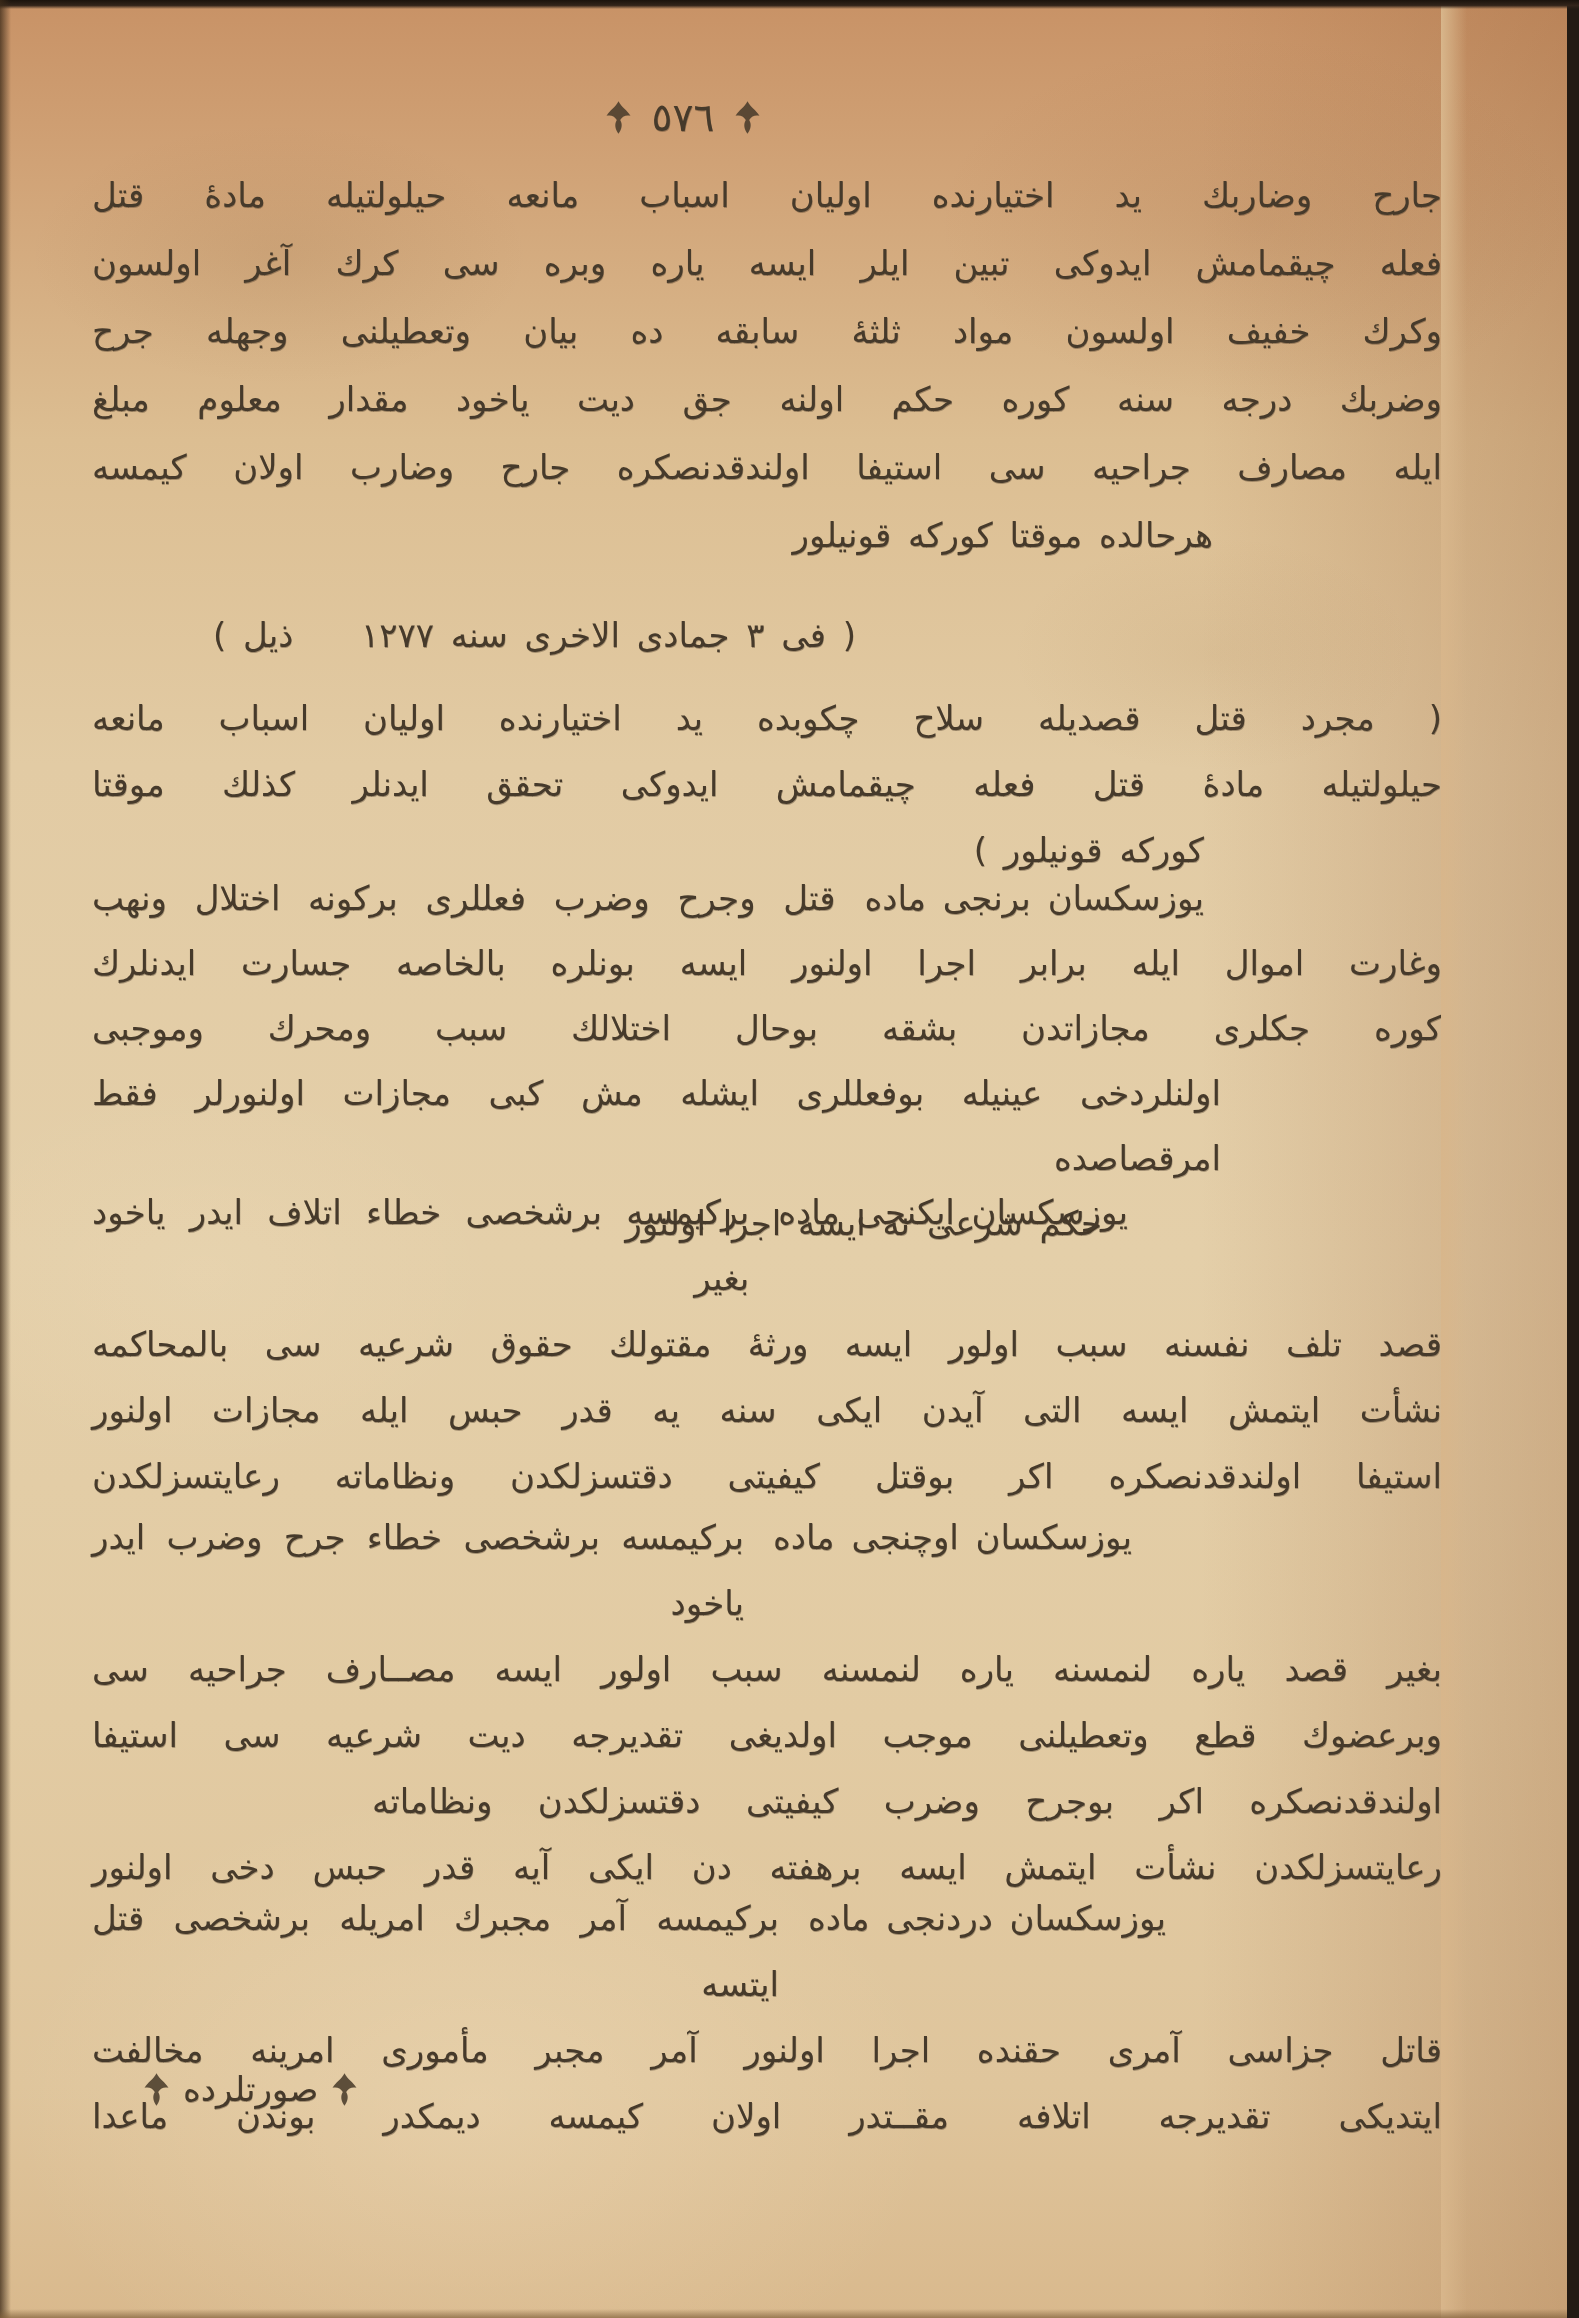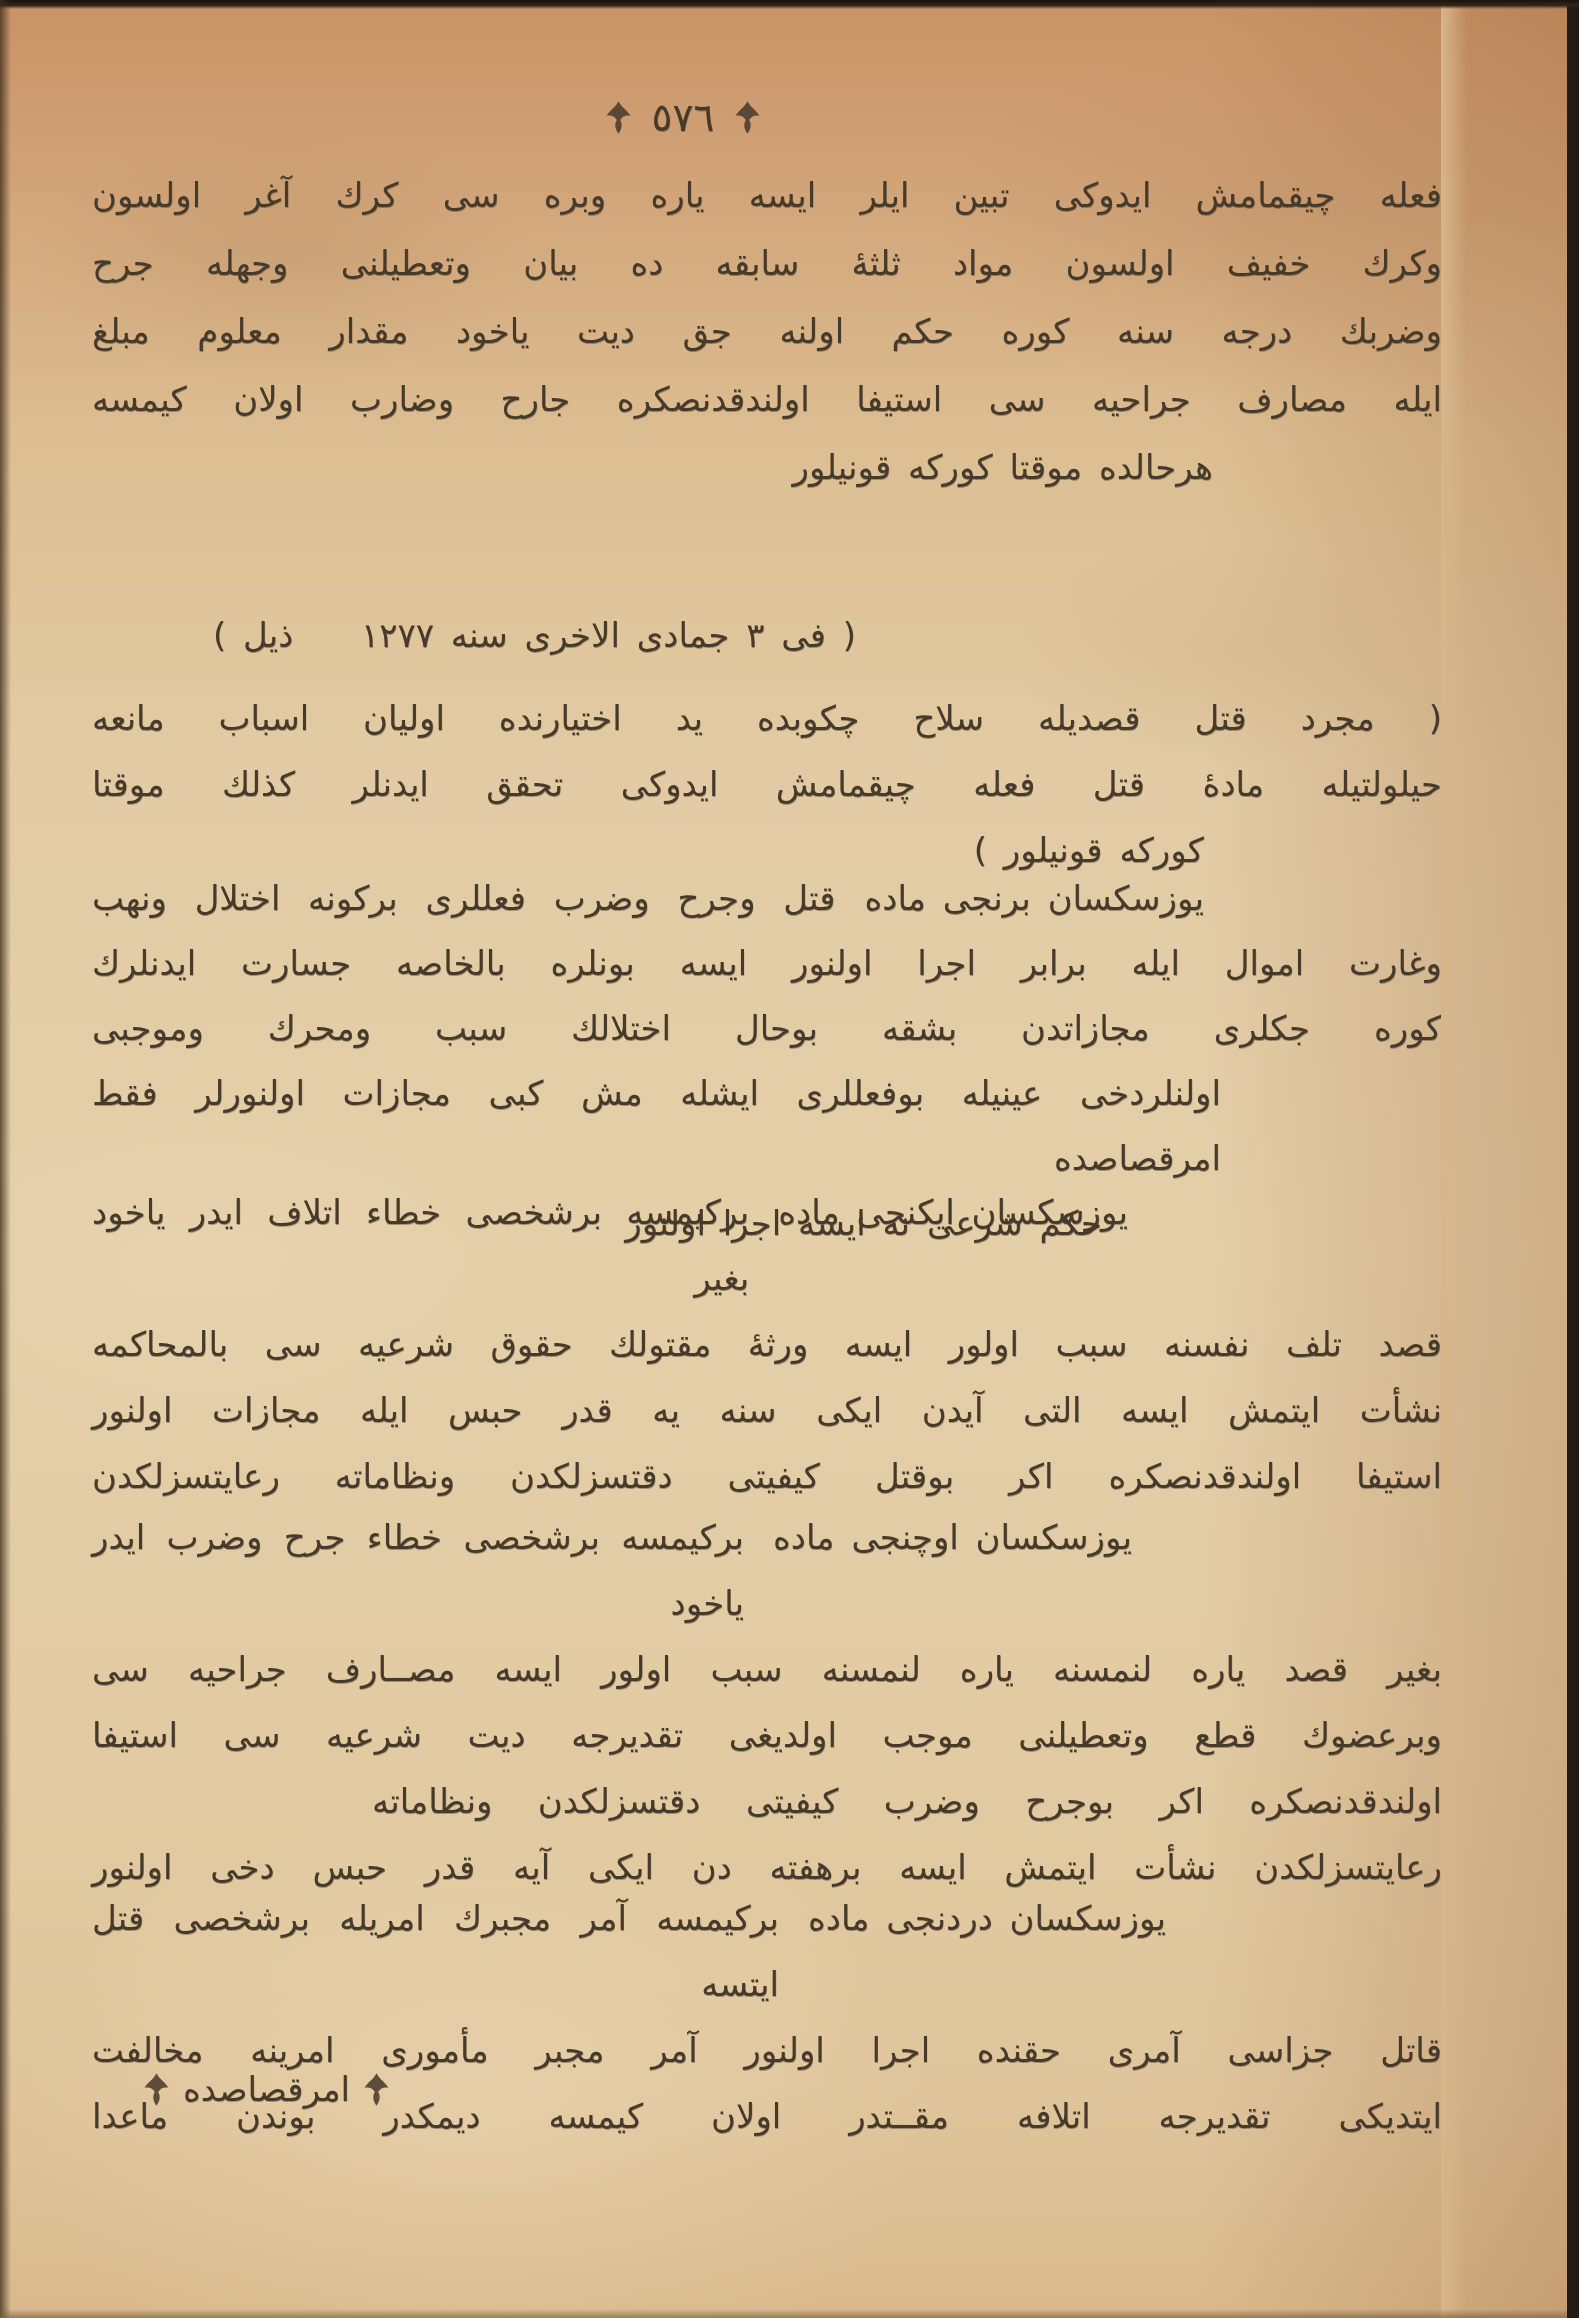"جارح وضاربك يد اختيارنده اوليان" div.ln { html: none -> <div>جارح وضاربك يد اختيارنده اوليان اسباب مانعه حيلولتيله مادهٔ قتل</div> }
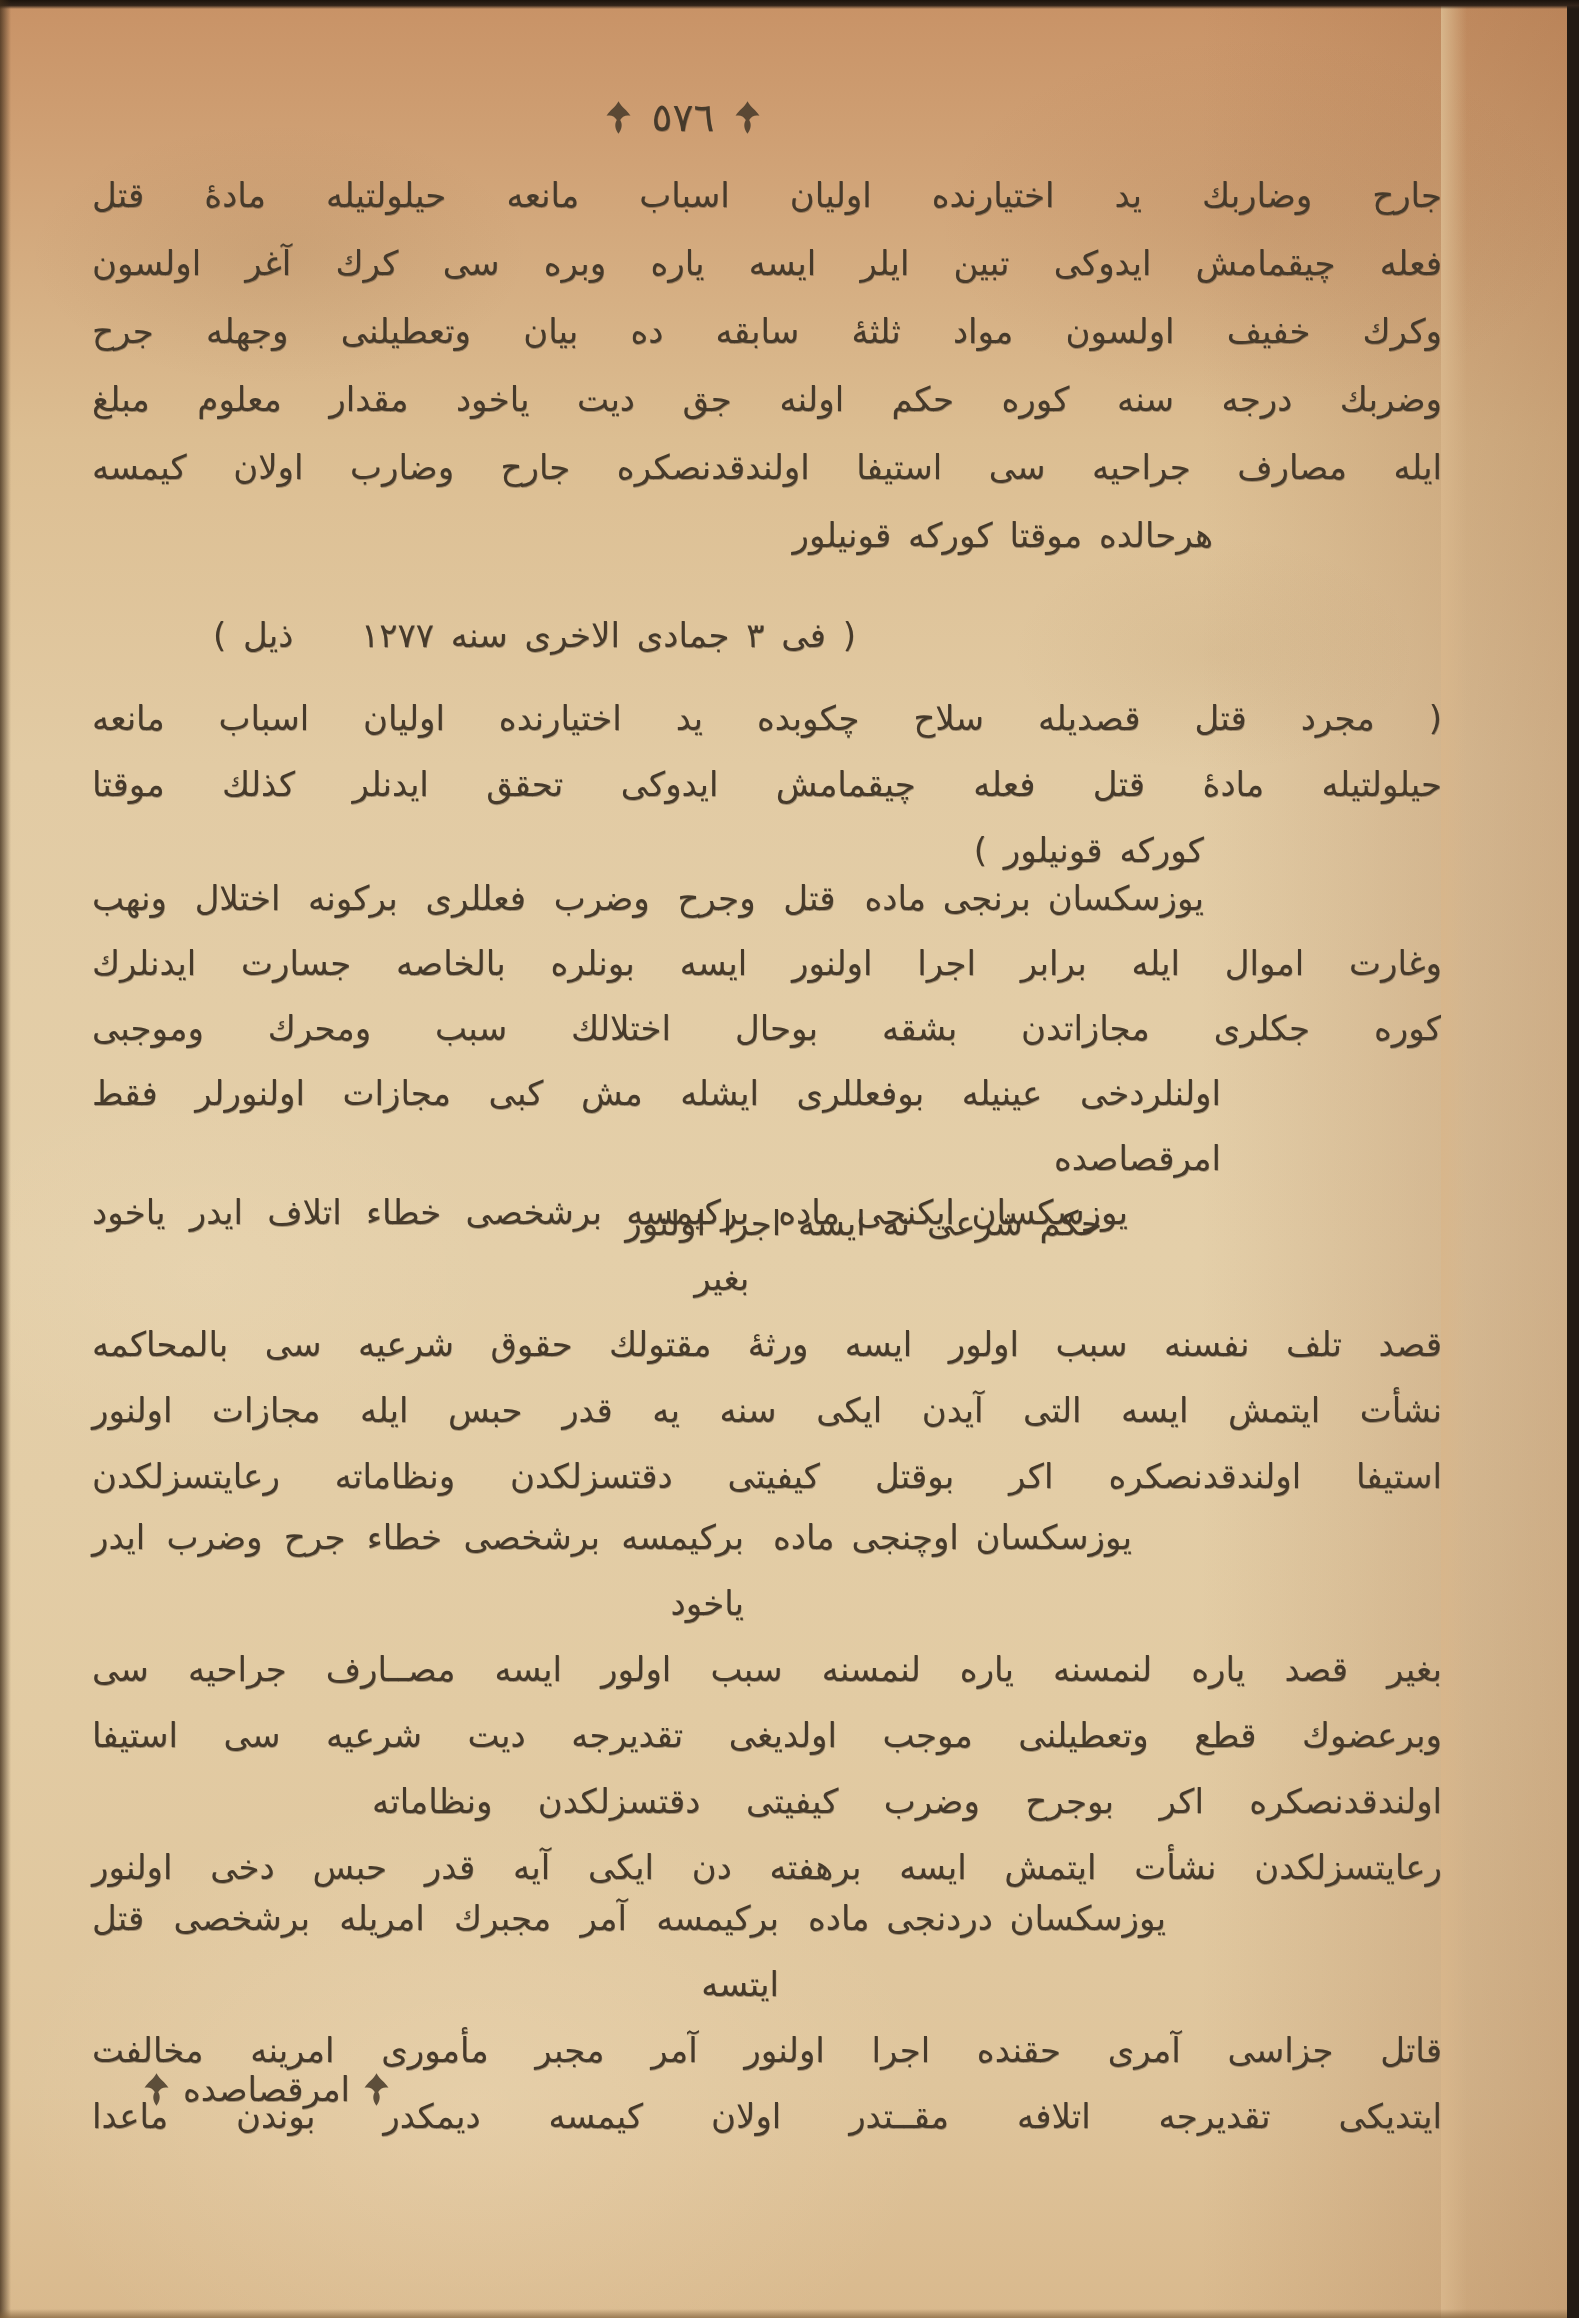"امرقصاصده" span { text: امرقصاصده -> صورتلرده }
